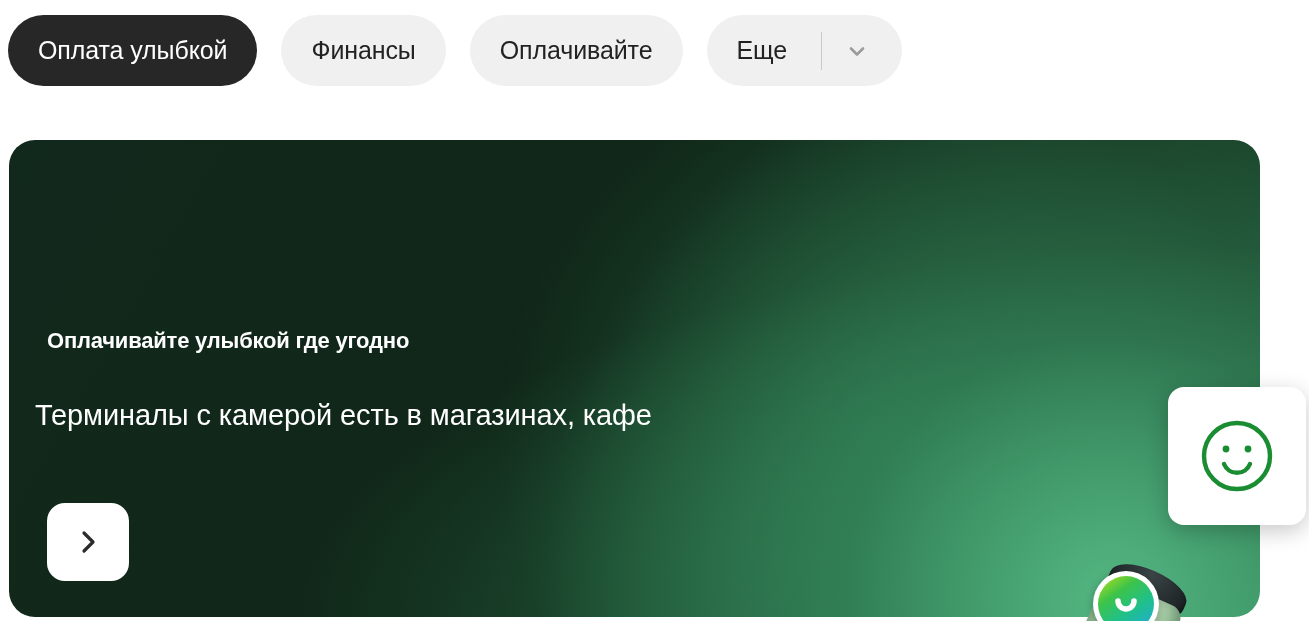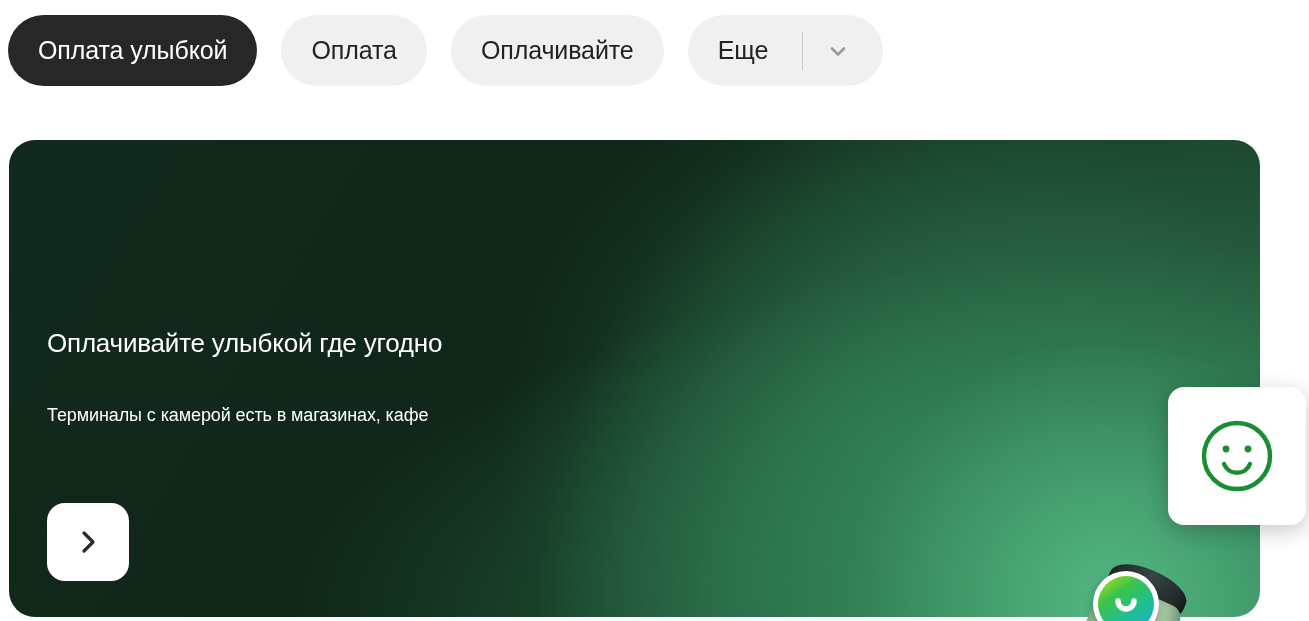"Оплата" span { text: Оплата -> Финансы }
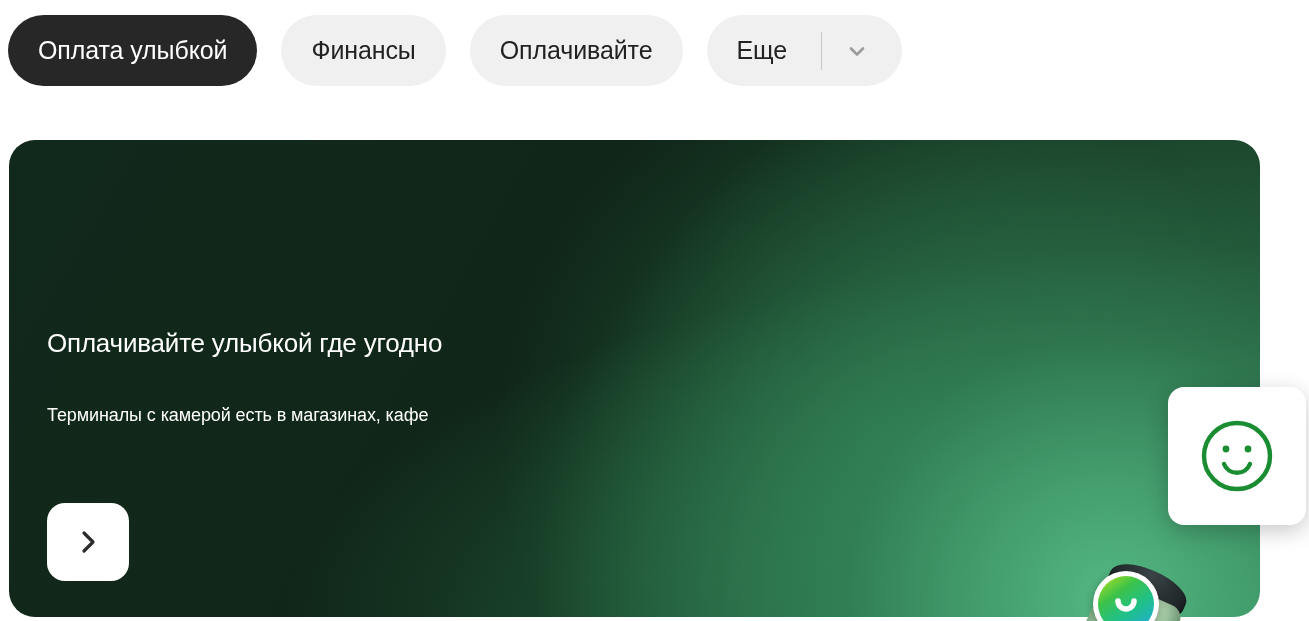"Оплачивайте улыбкой где угодно" .banner-title { font-size: 26px -> 22px; font-weight: normal -> bold }
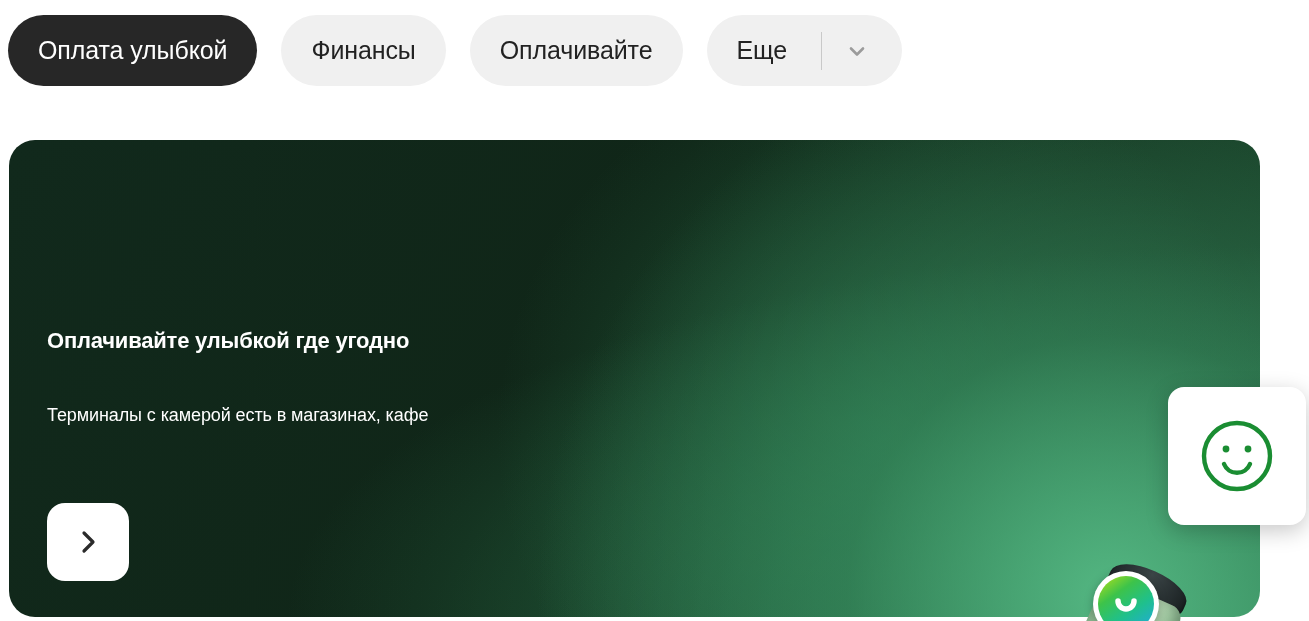"Терминалы с камерой есть в" .banner-sub { font-size: 18px -> 29px; left: 38px -> 26px }
